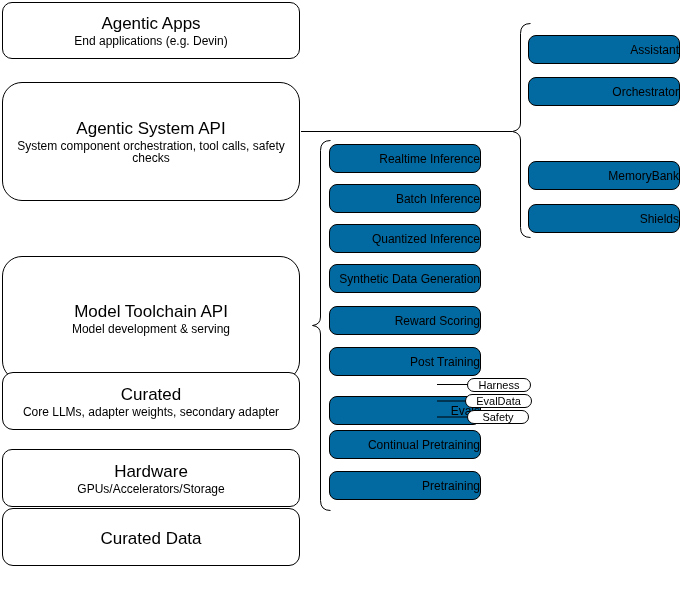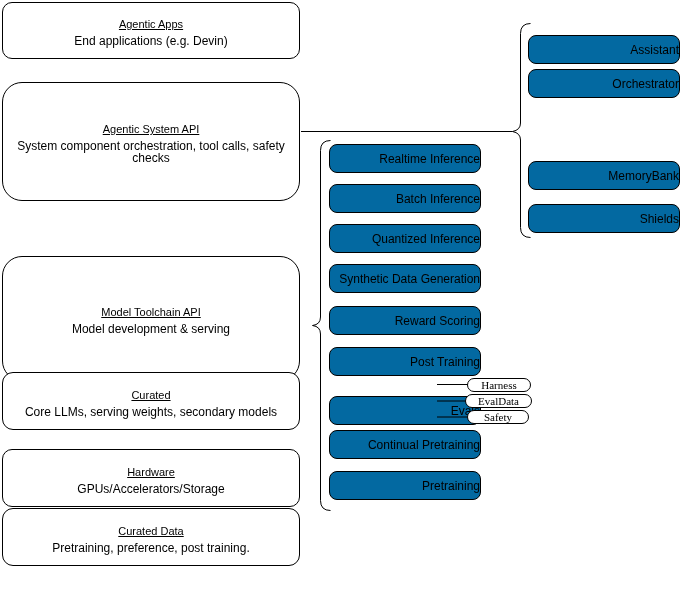"Agentic Apps" .ltitle { font-size: 11px -> 17px; text-decoration: underline -> none }
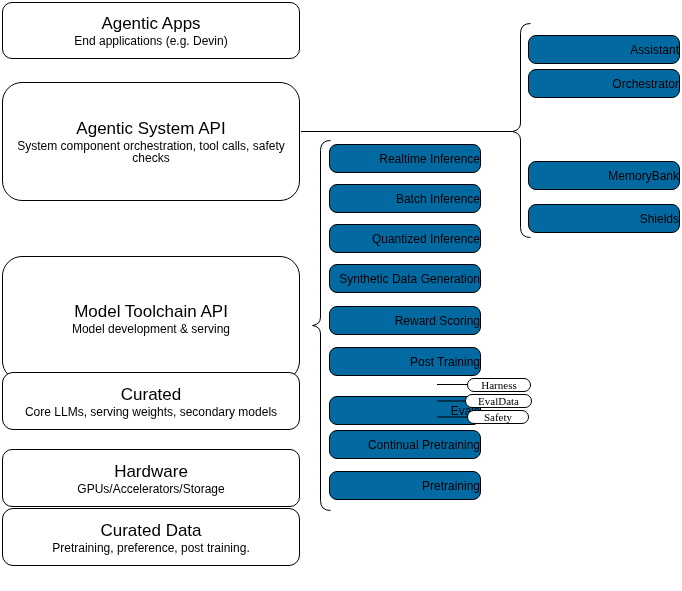"Orchestrator" #rb1 { top: 69px -> 77px }
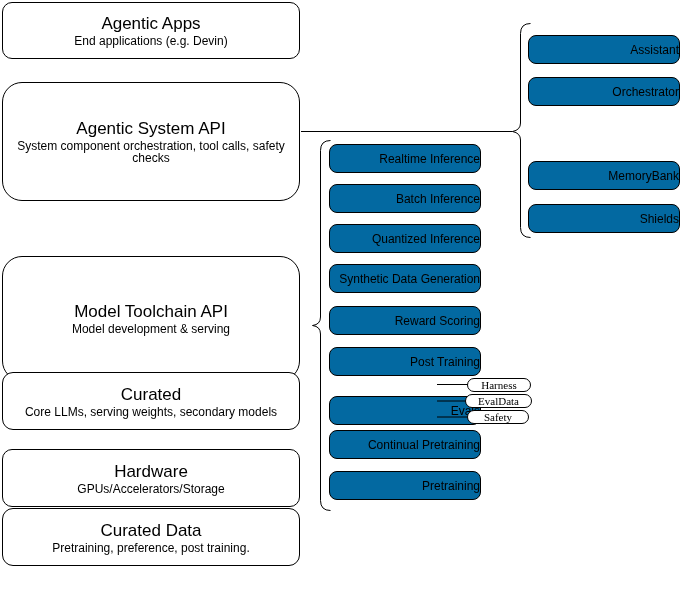"Harness" .pill { font-family: Liberation Serif, serif -> none }
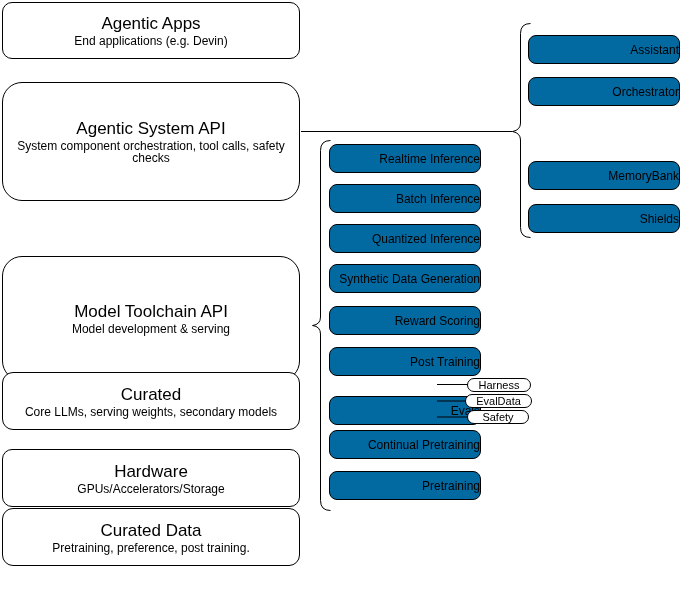"Core LLMs, serving weights, secondary" div.lsub { text: serving weights, secondary models -> adapter weights, secondary adapter }
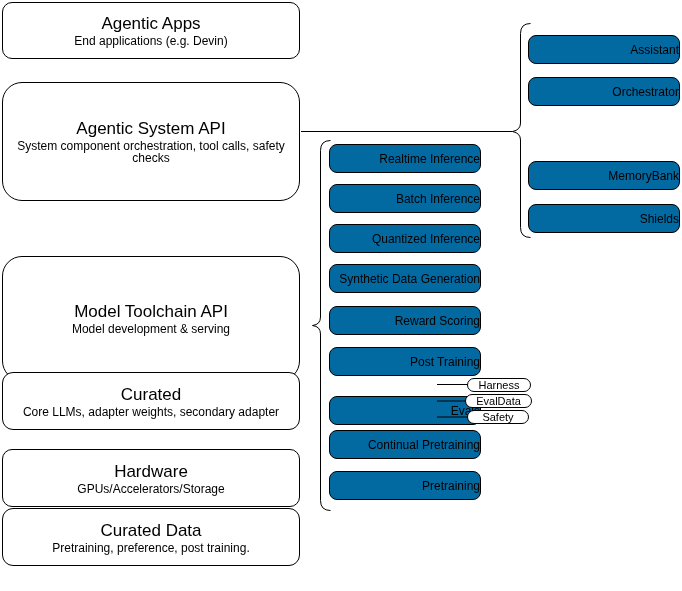"Pretraining, preference, post training." div.lsub { html: <div>Pretraining, preference, post training.</div> -> none }
